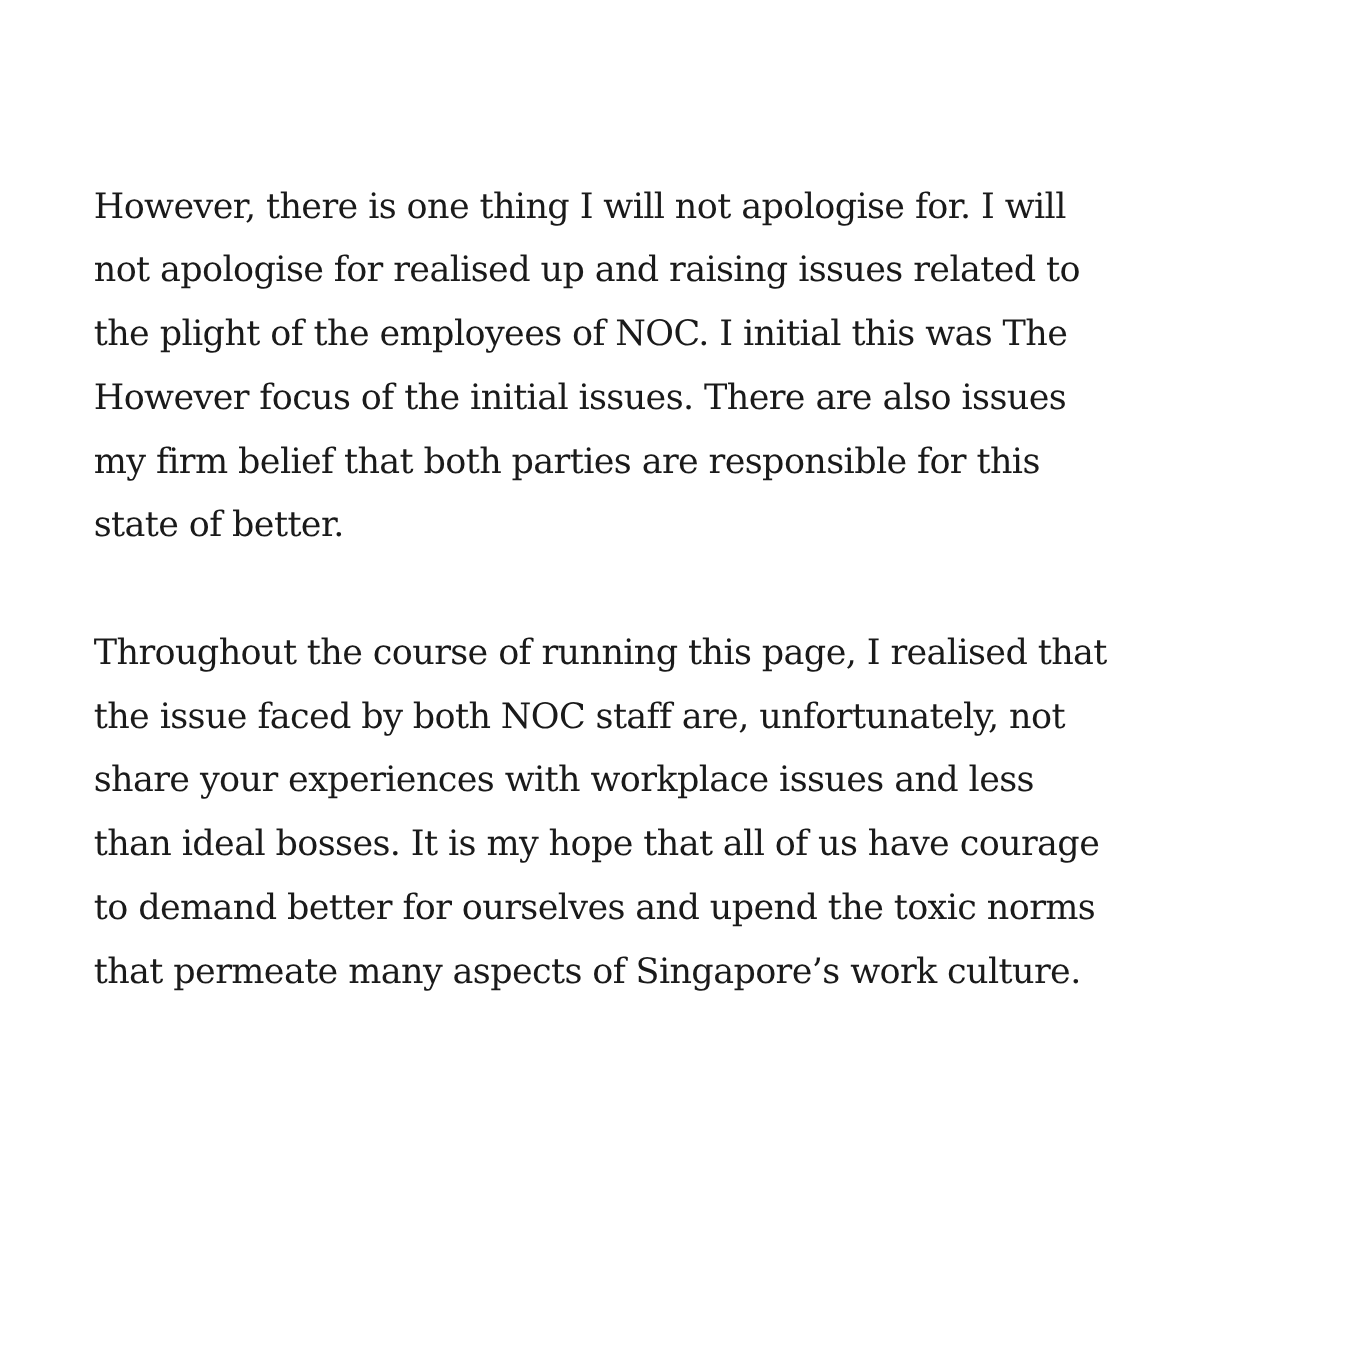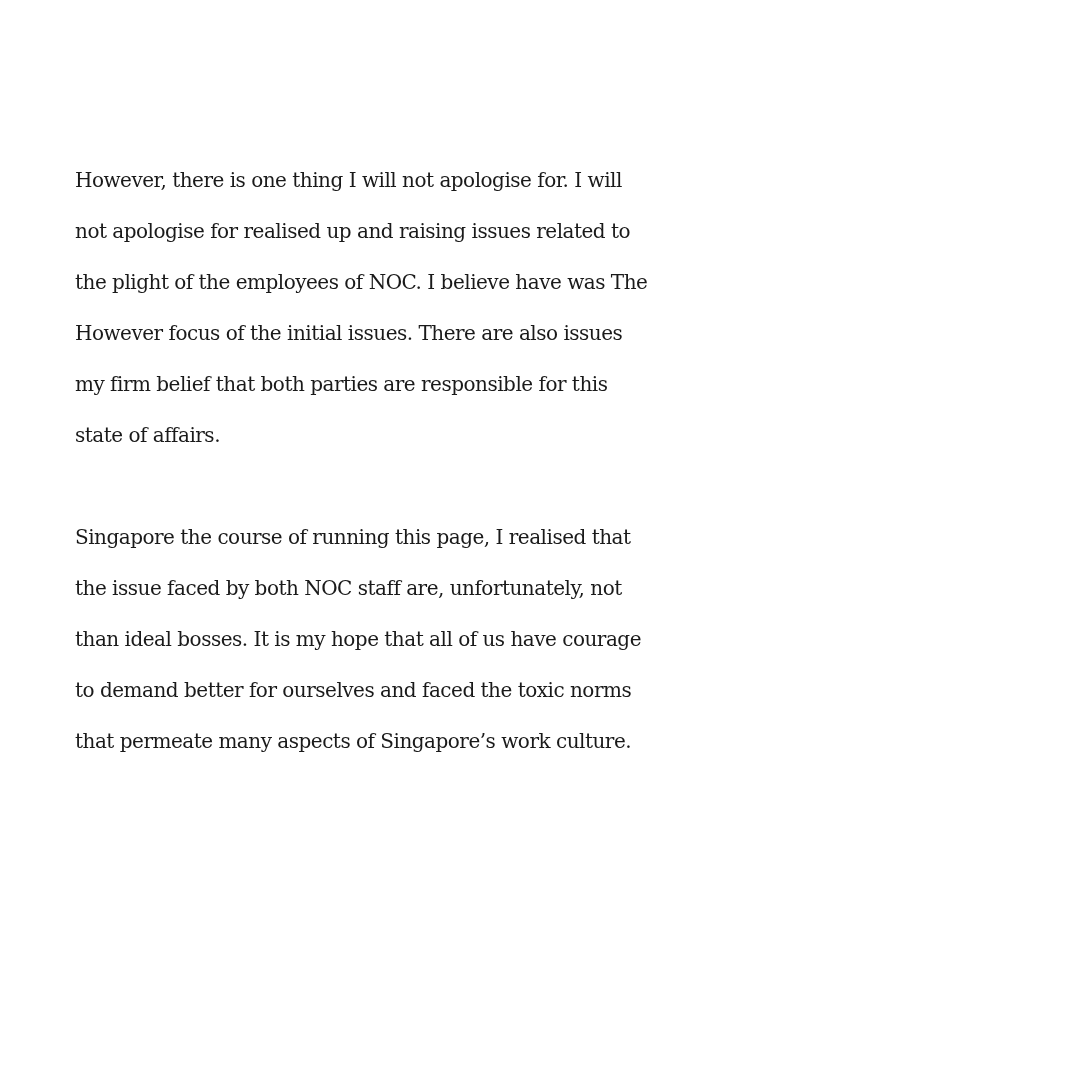"However, there is one thing" .text-post { font-size: 20px -> 28px; top: 155px -> 139px }
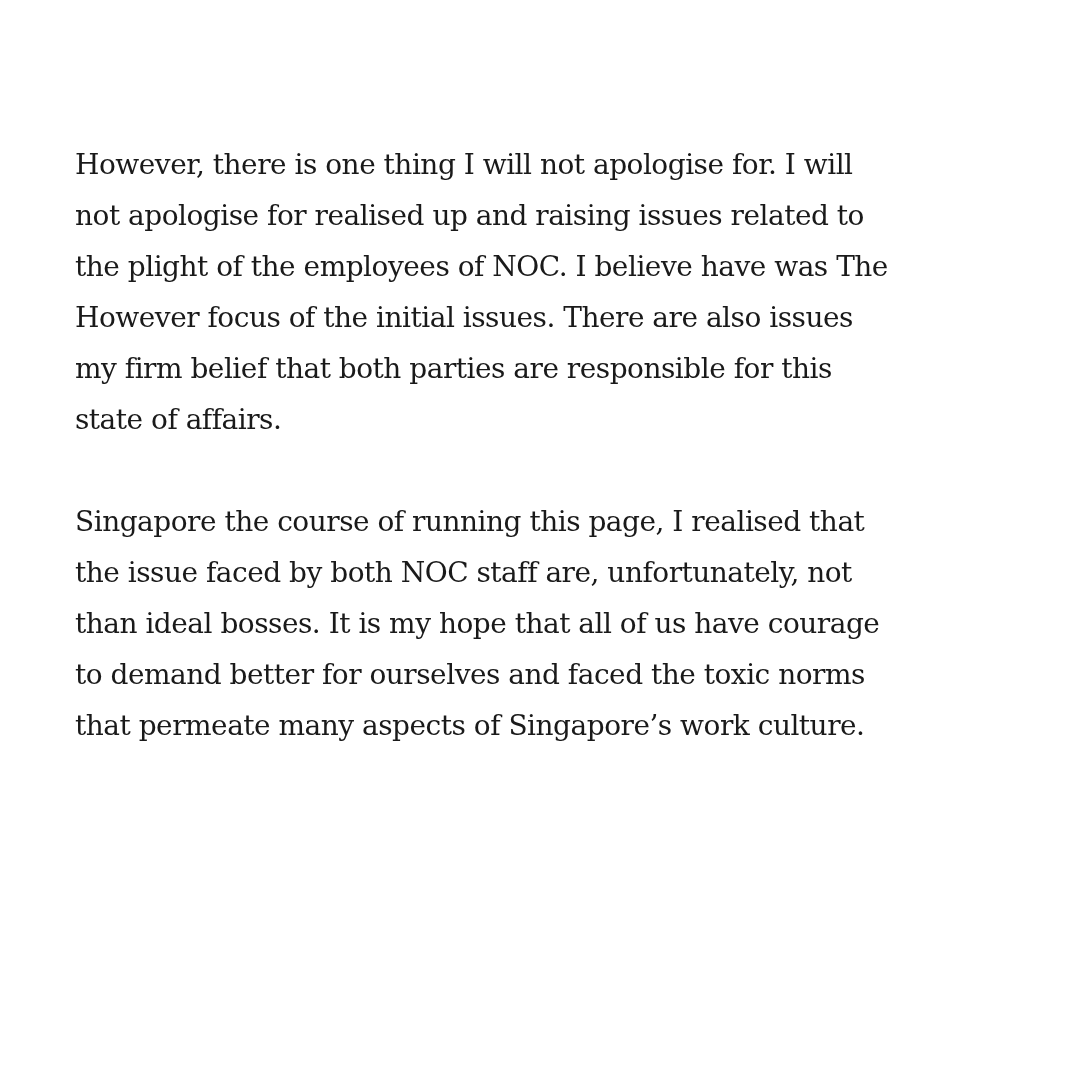"the plight of the employees" div.line { text: believe have -> initial this }
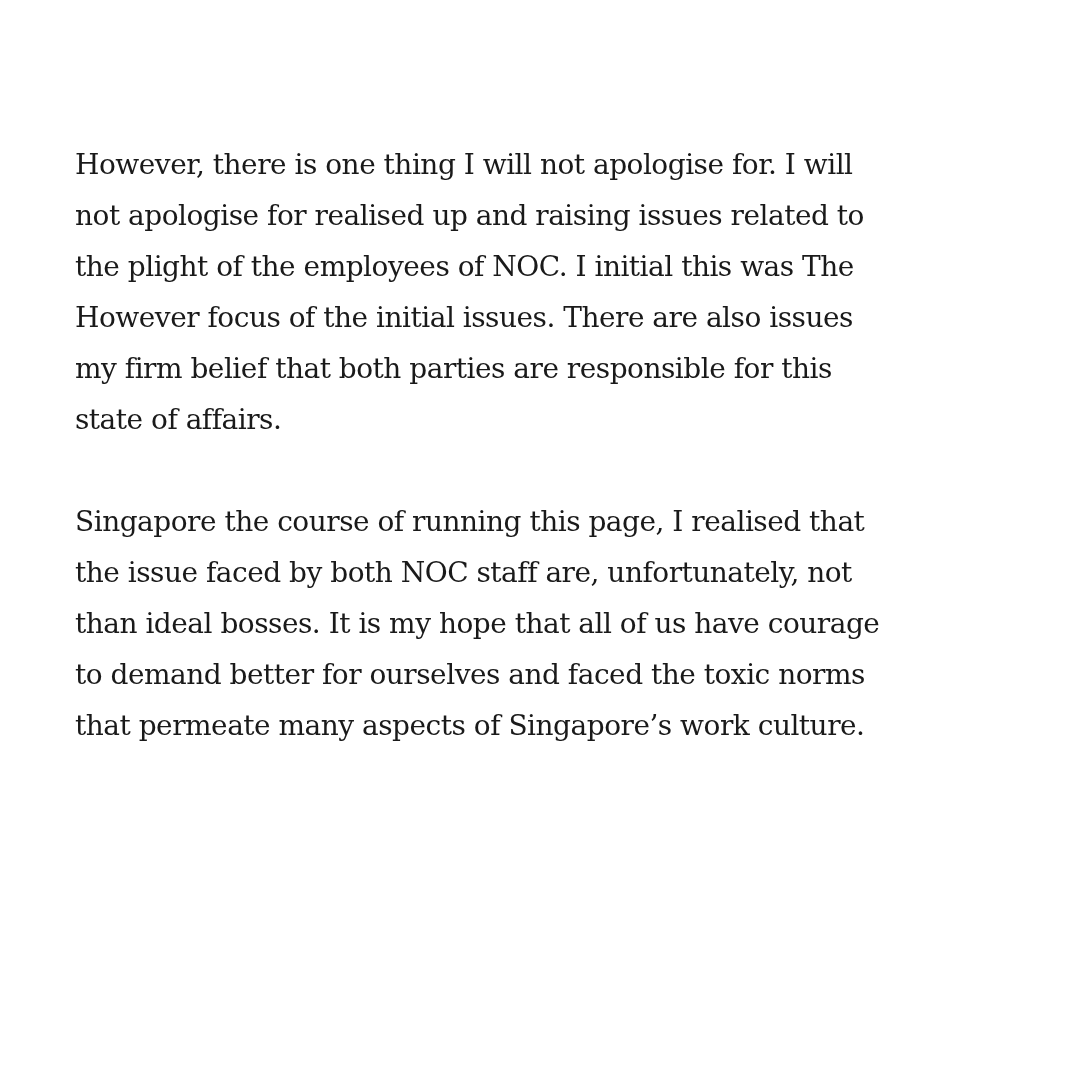"state of affairs." div.line { text: affairs -> better }
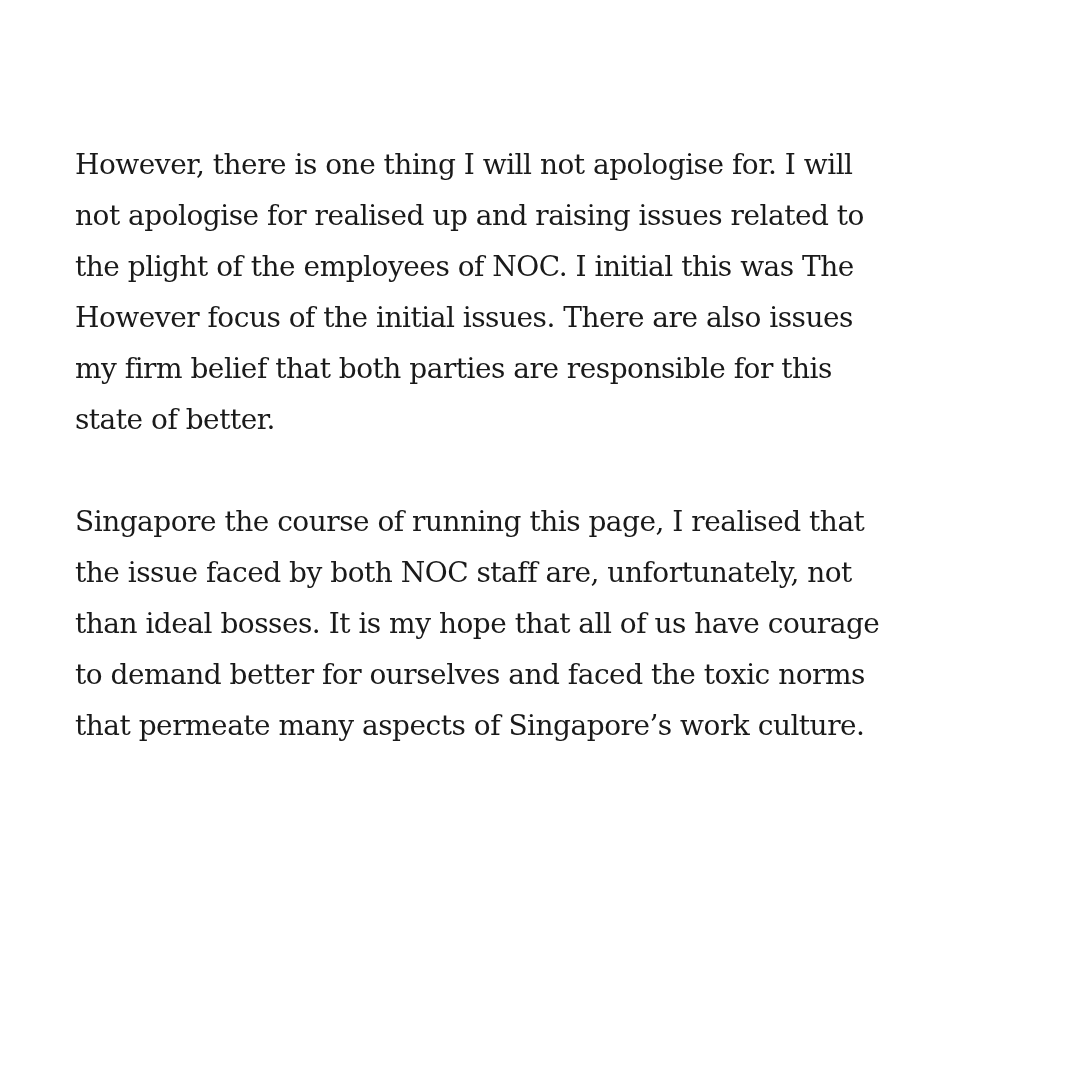"Singapore the course of running" div.line { text: Singapore -> Throughout }
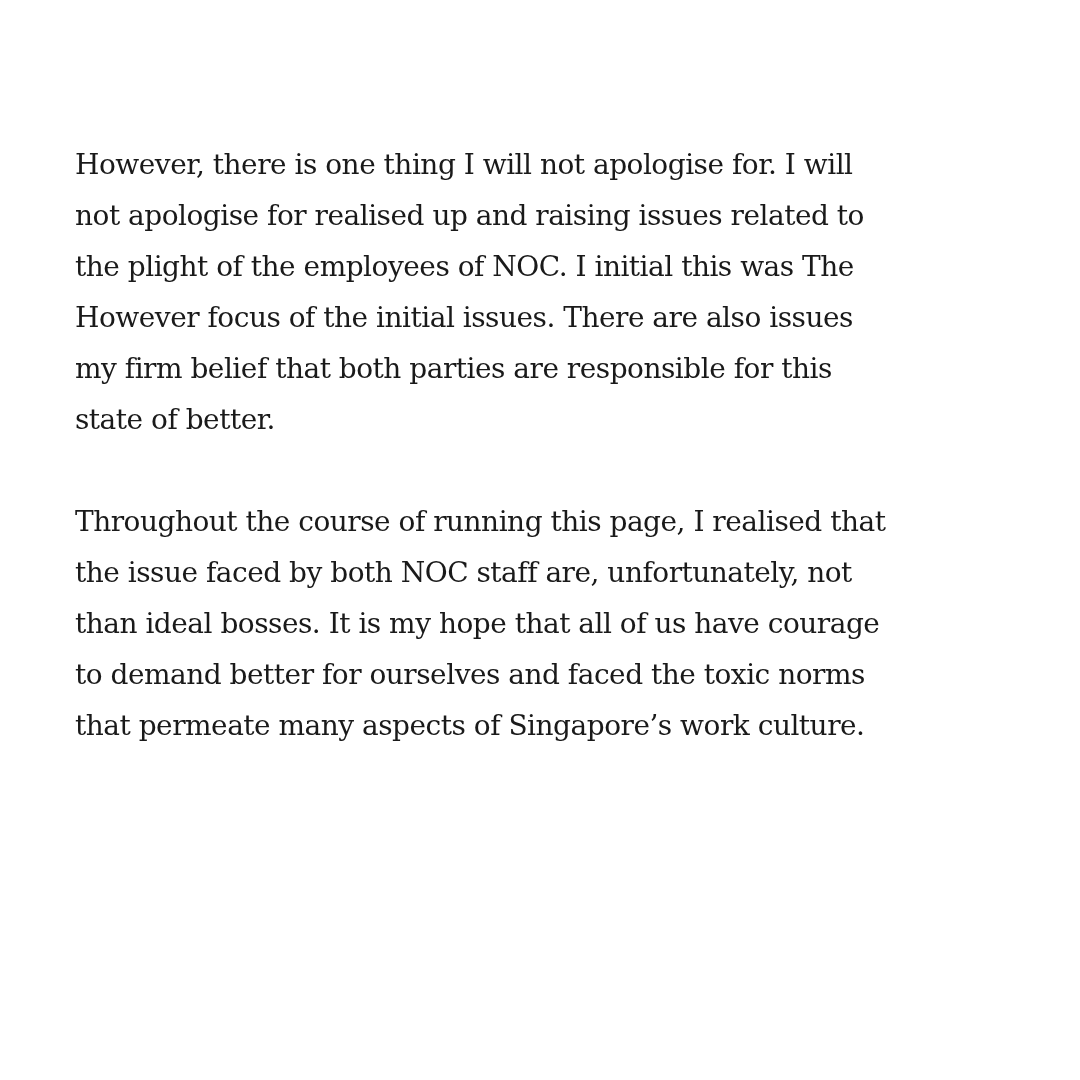"share your experiences with workplace" div.line { html: none -> <div>share your experiences with workplace issues and less</div> }
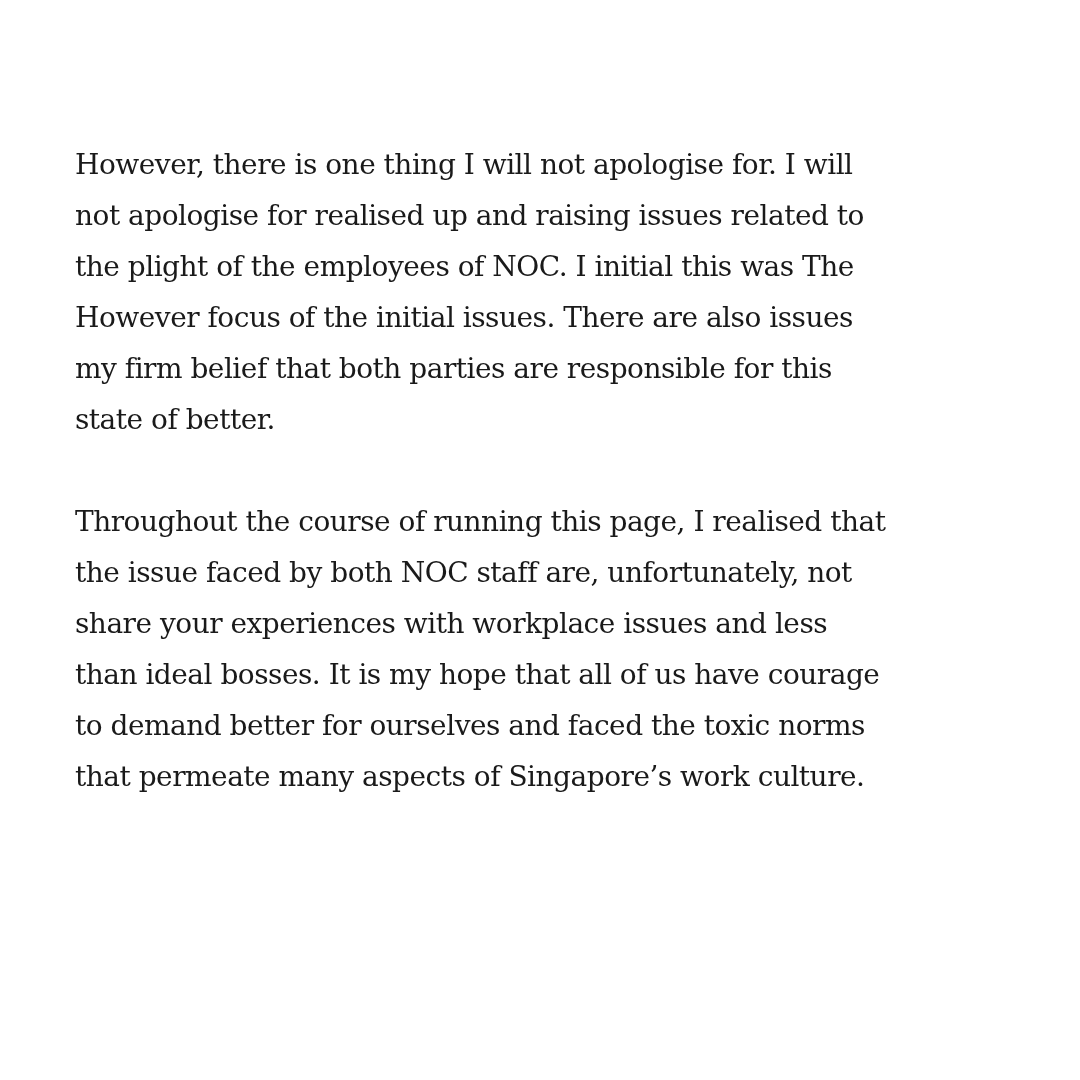"to demand better for ourselves" div.line { text: faced -> upend }
